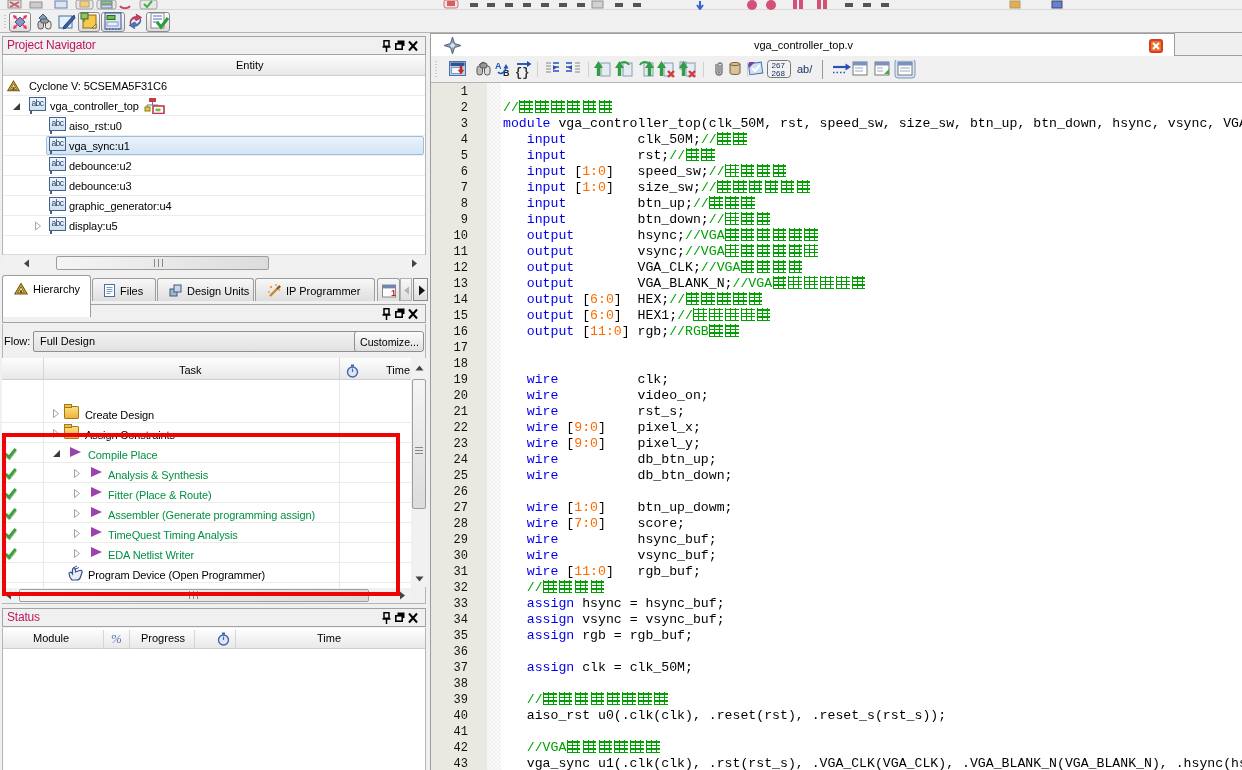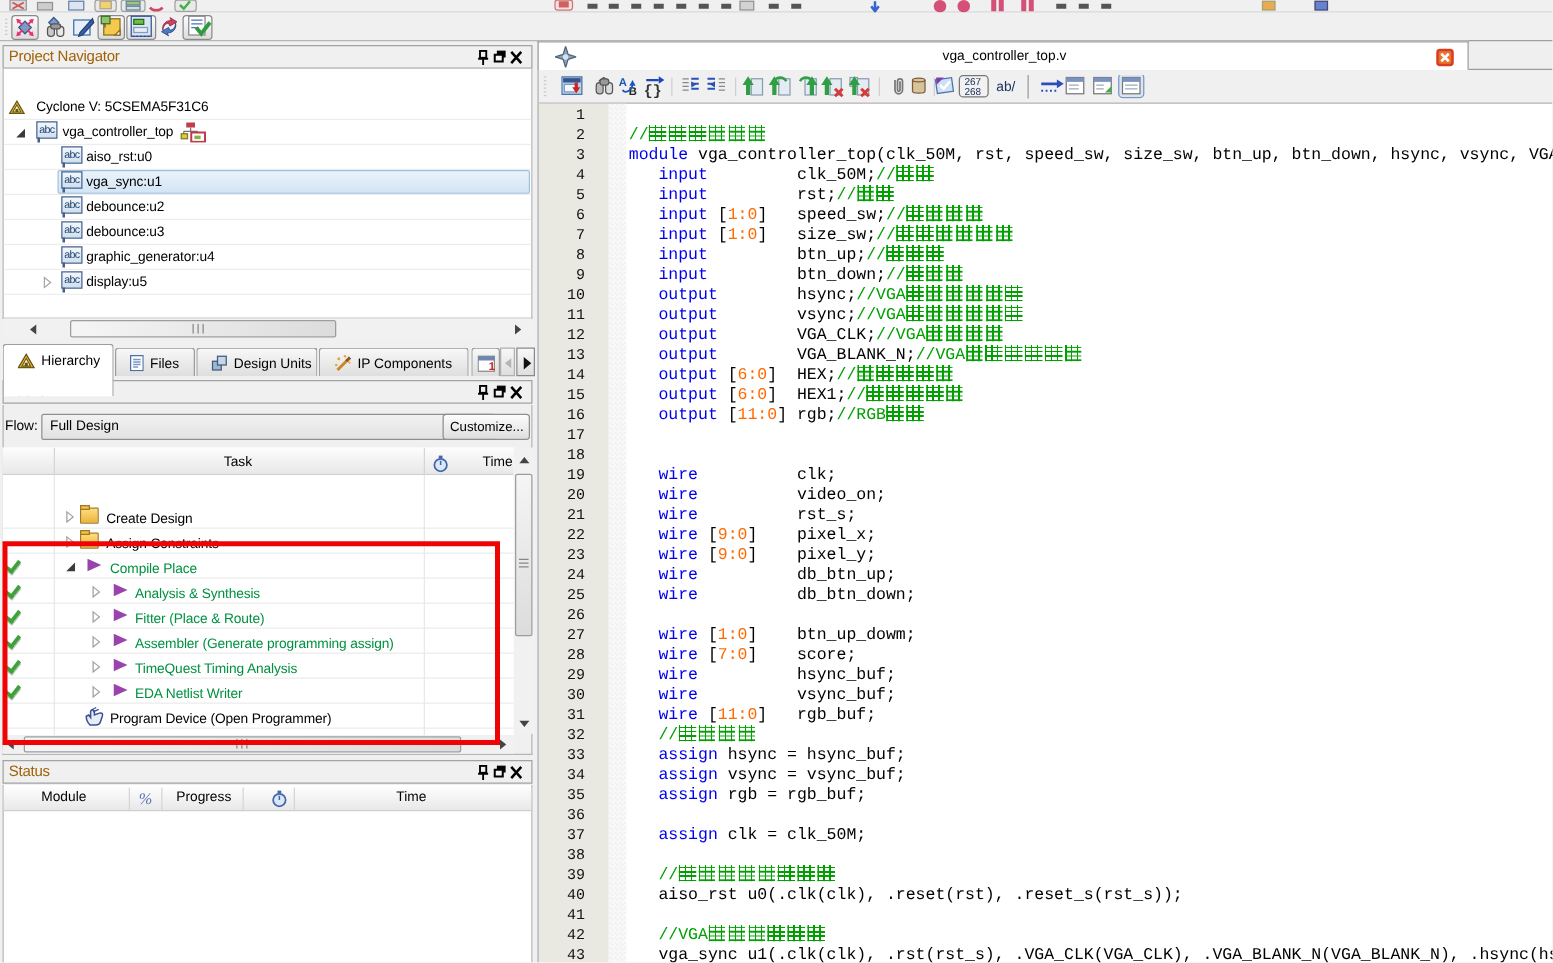"Project Navigator" .phead { color: #a16207 -> #be185d }
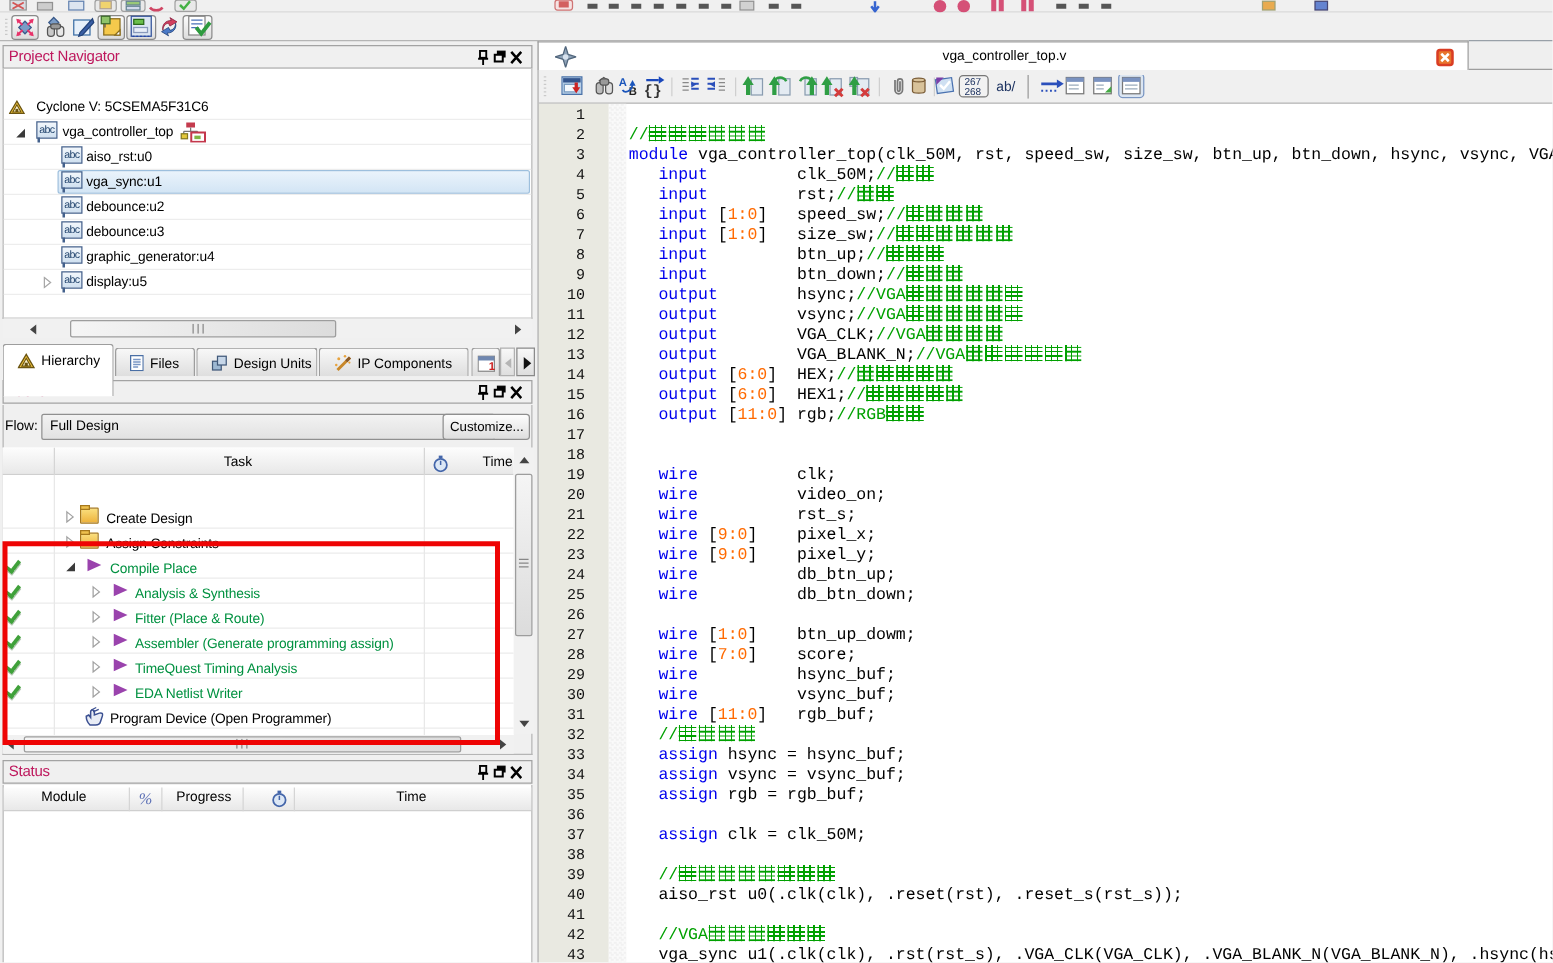"Entity" div.colhead { html: none -> <div> <span>Entity</span> </div> }
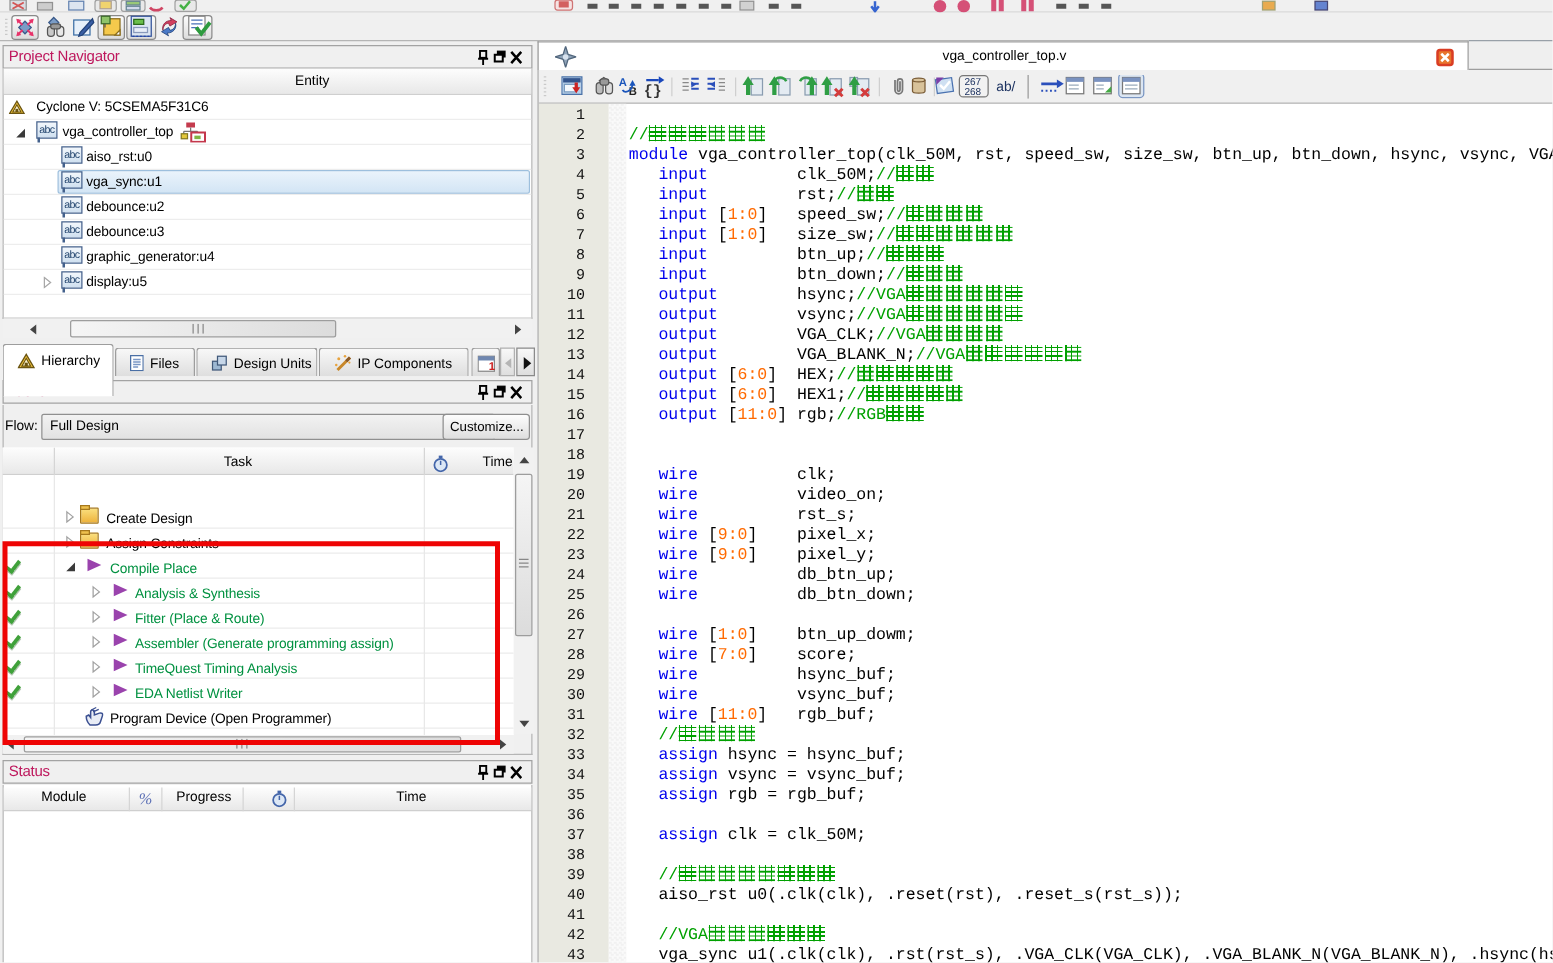"IP Components" span.abs { text: Components -> Programmer }
